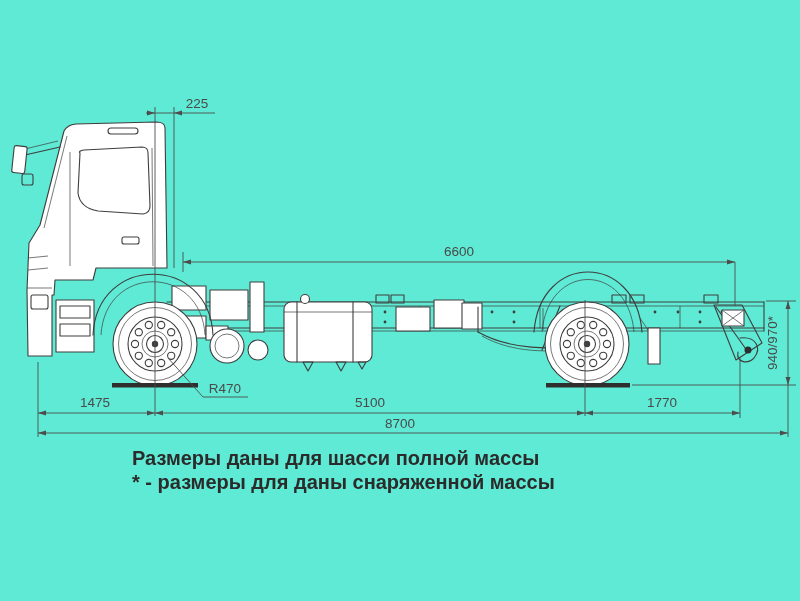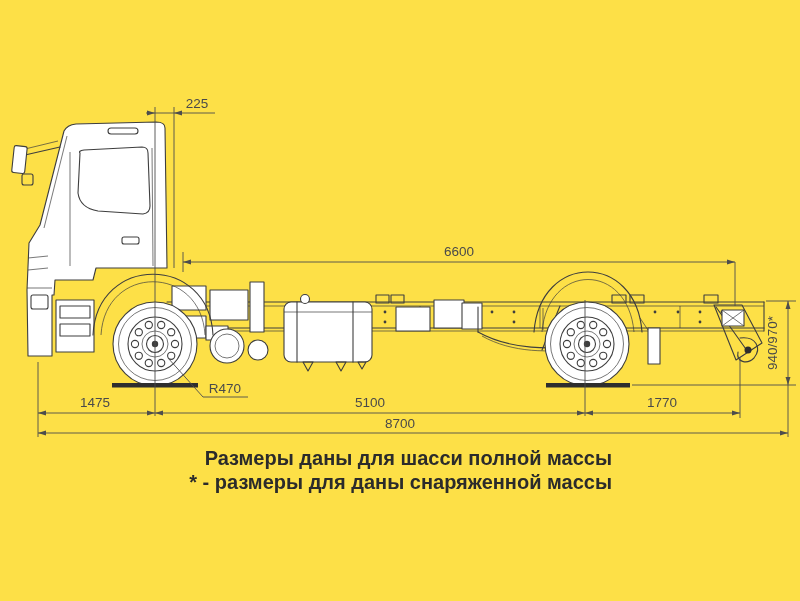"225" #stage { background: #fde047 -> #5eead4 }
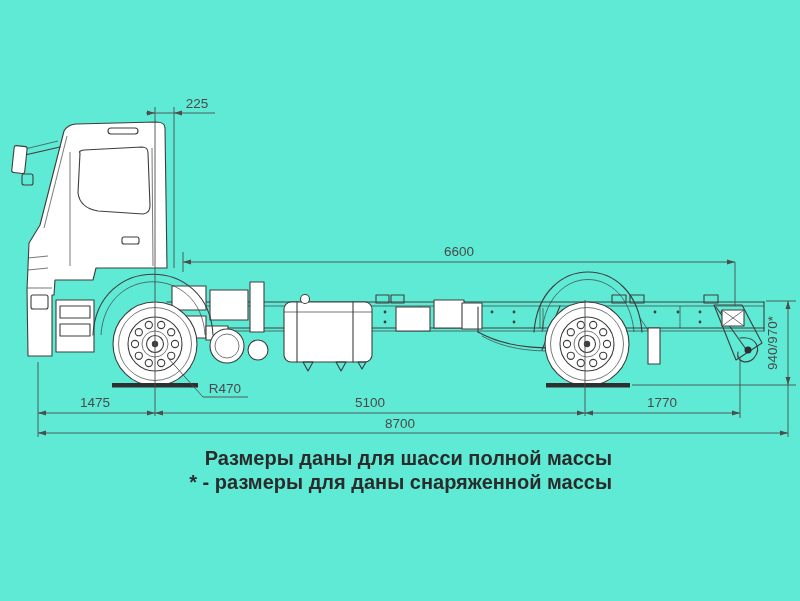"Размеры даны для шасси полной" #caption { text-align: right -> left }
